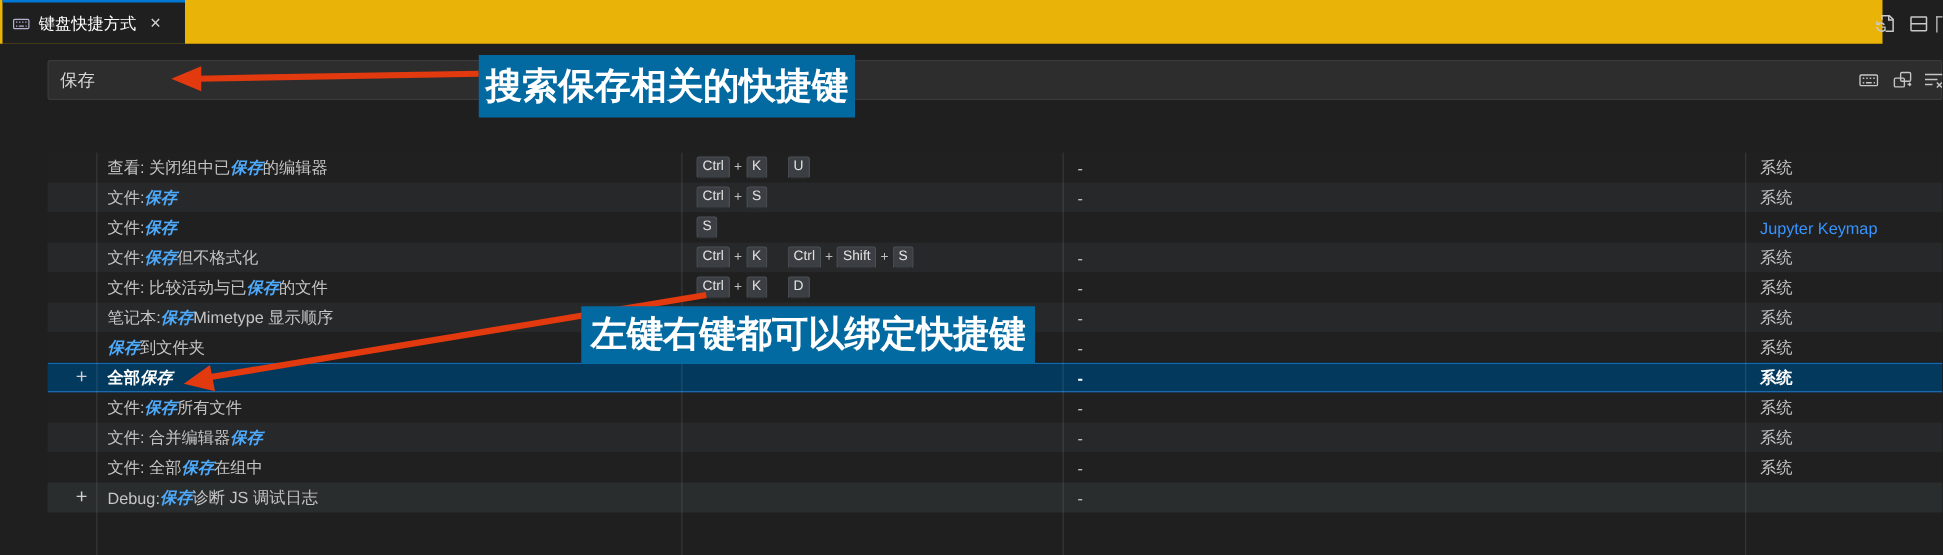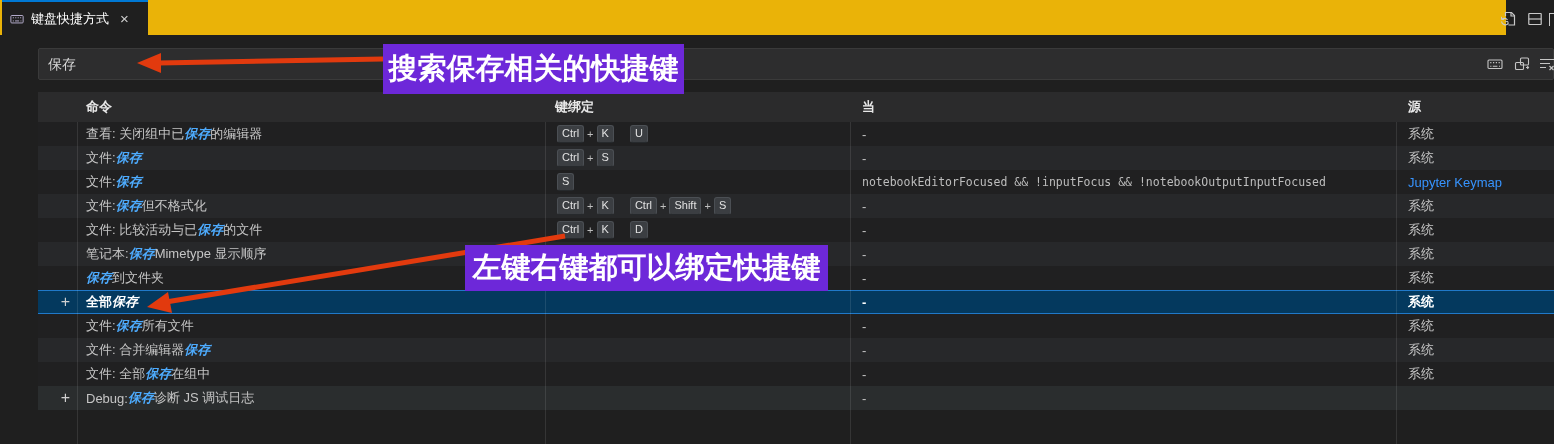"搜索保存相关的快捷键" .anno { background: #6d28d9 -> #0369a1 }
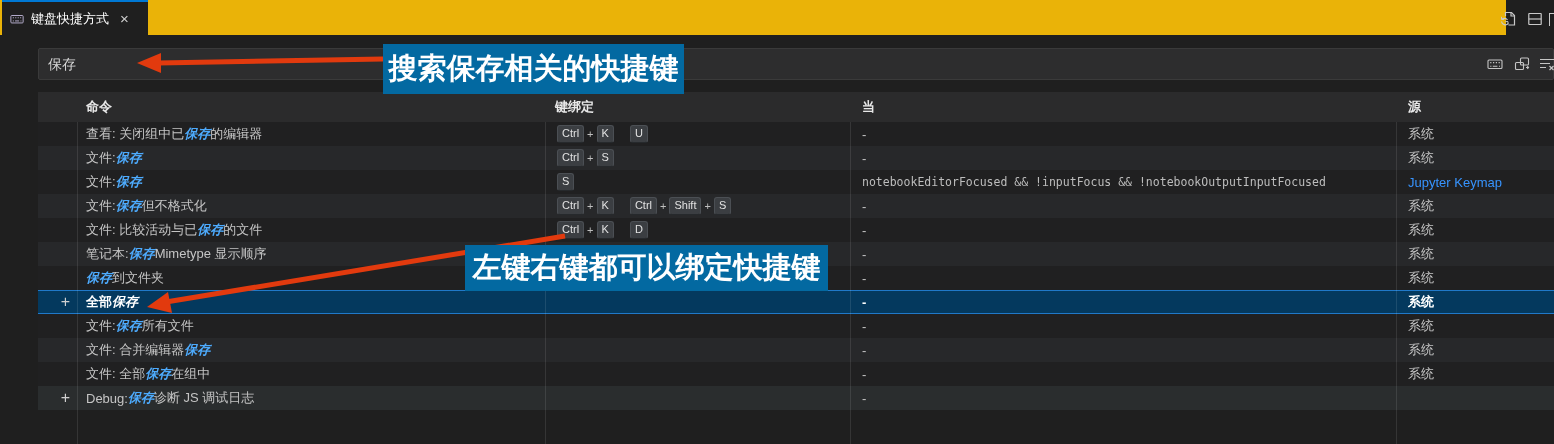"命令" div.thead { html: <div> <span>命令</span> <span>键绑定</span> <span>当</span> <span>源</span> </div> -> none }
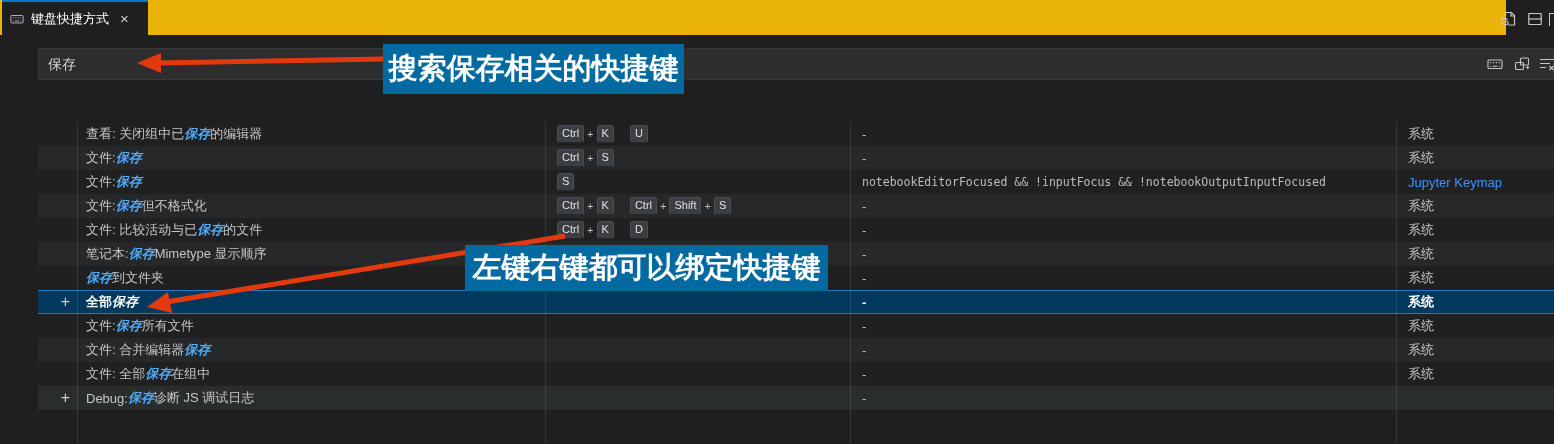"notebookEditorFocused && !inputFocus &&" div.cell { html: <div> <span>notebookEditorFocused &amp;&amp; !inputFocus &amp;&amp; !notebookOutputInputFocused</span> </div> -> none }
